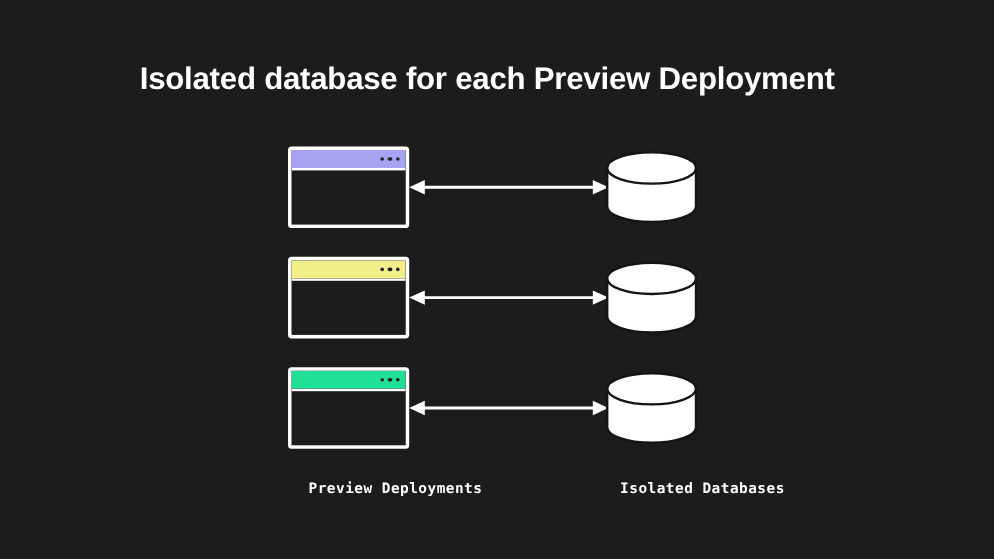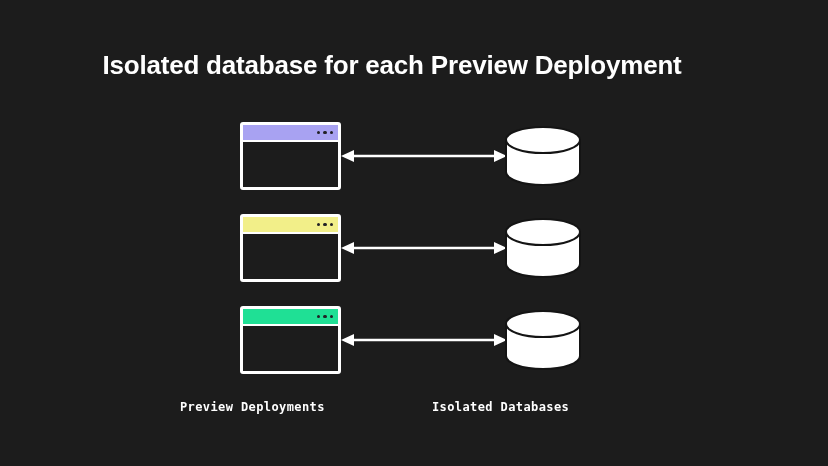"Isolated database for each Preview" #slide-title { padding-left: none -> 14px }
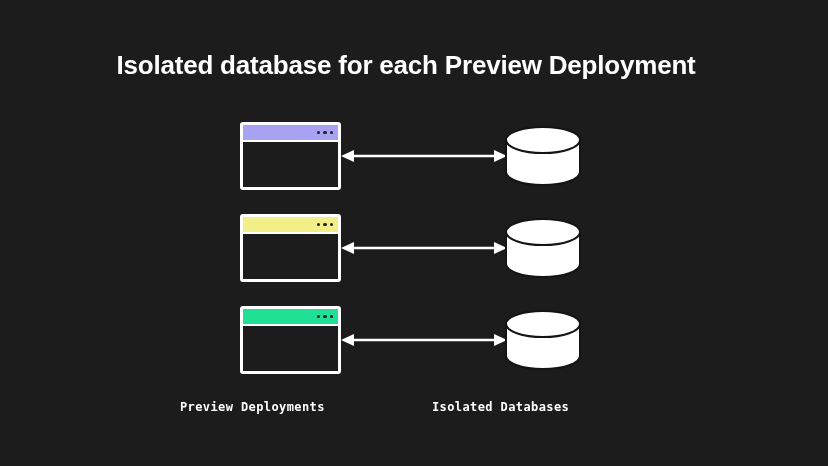"Preview Deployments" .caption { text-align: left -> right }
